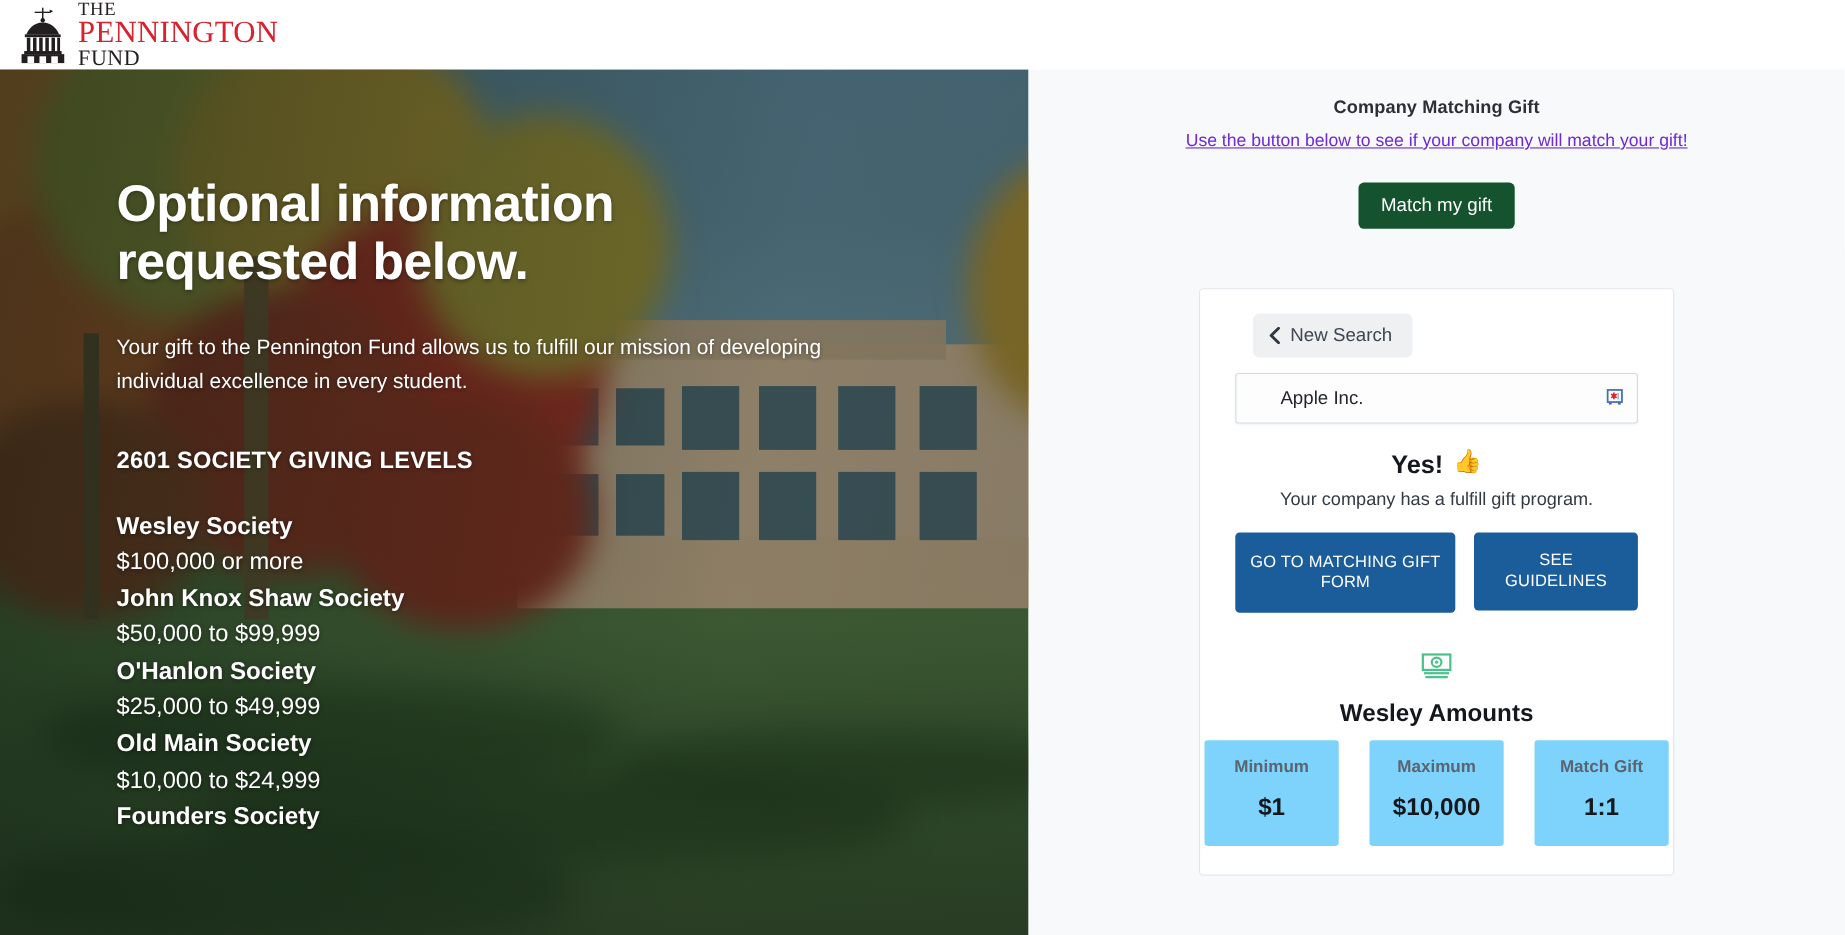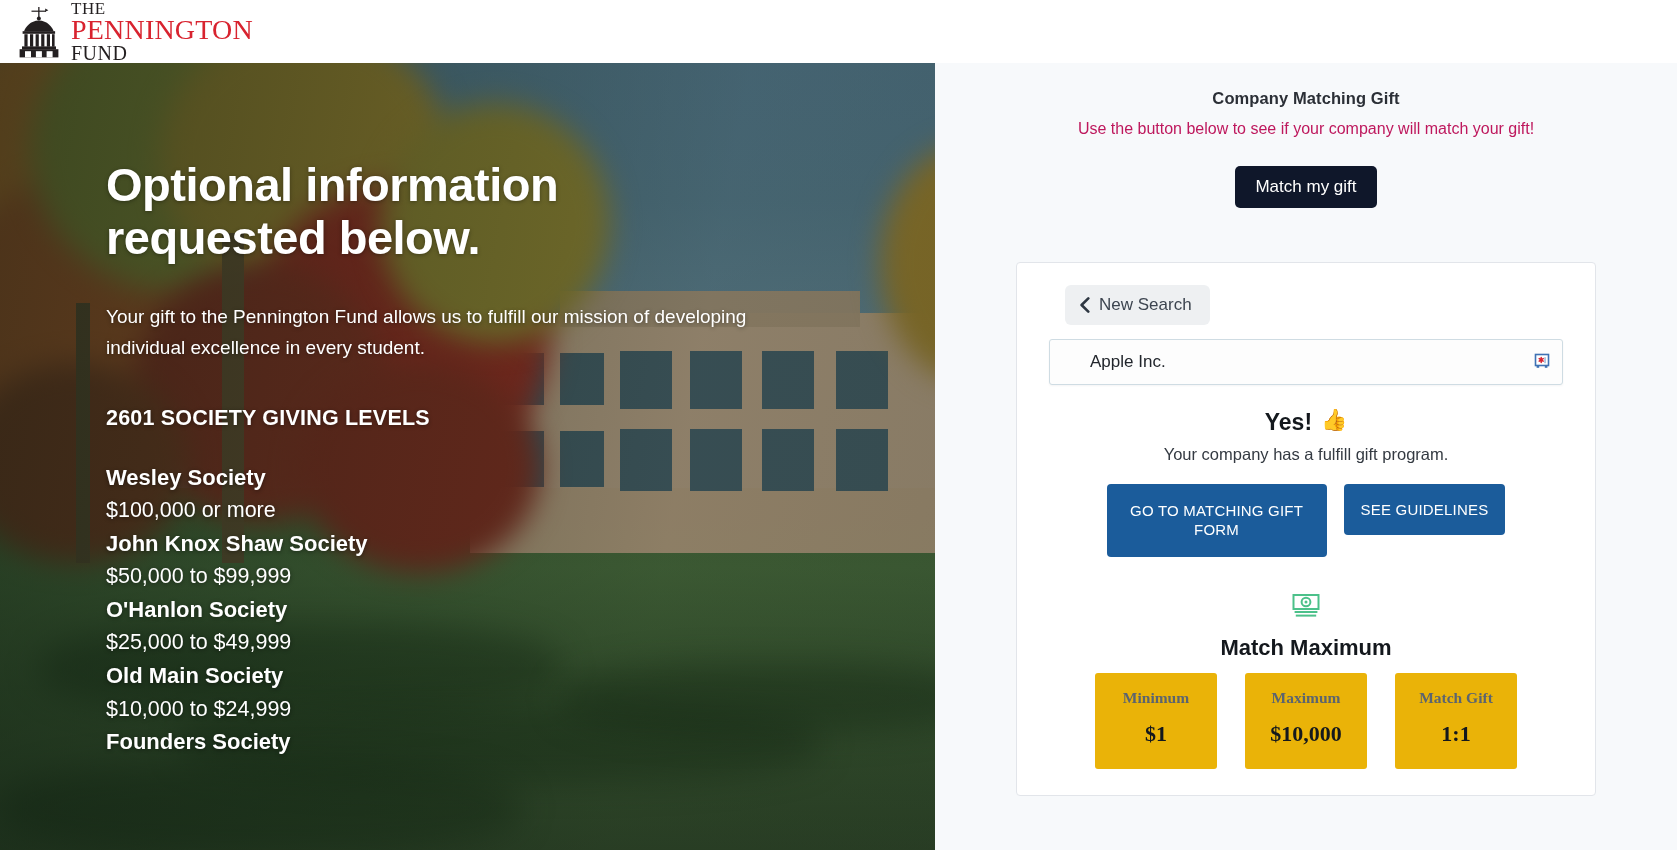"Use the button below to" .cm-desc { color: #be185d -> #6d28d9; text-decoration: none -> underline }
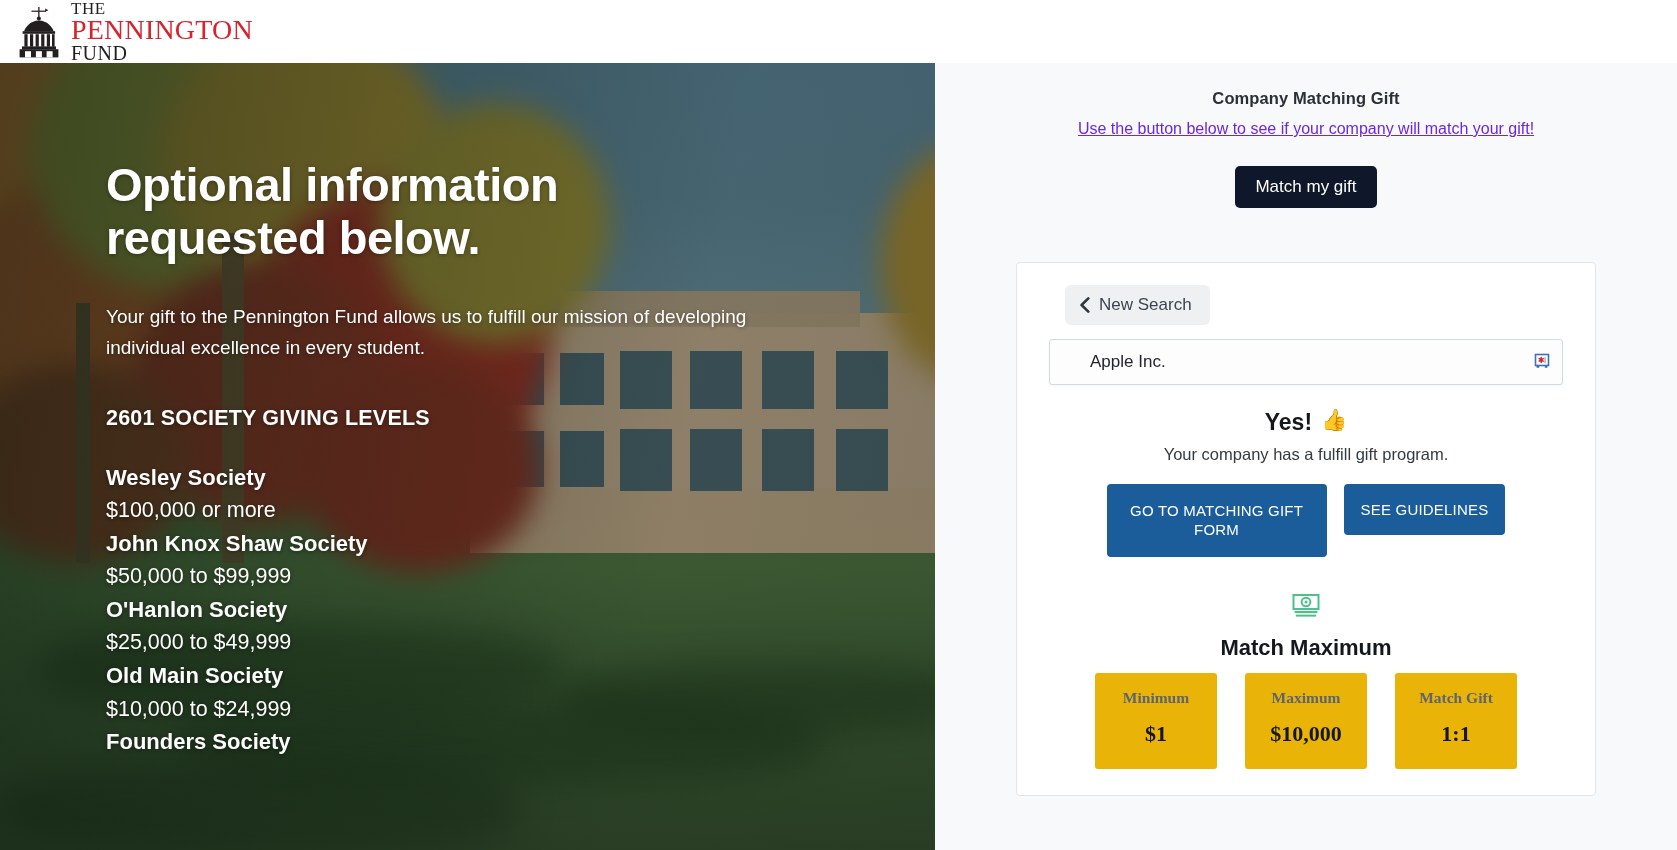"Match my gift" .match-btn { background: #0f172a -> #14532d }
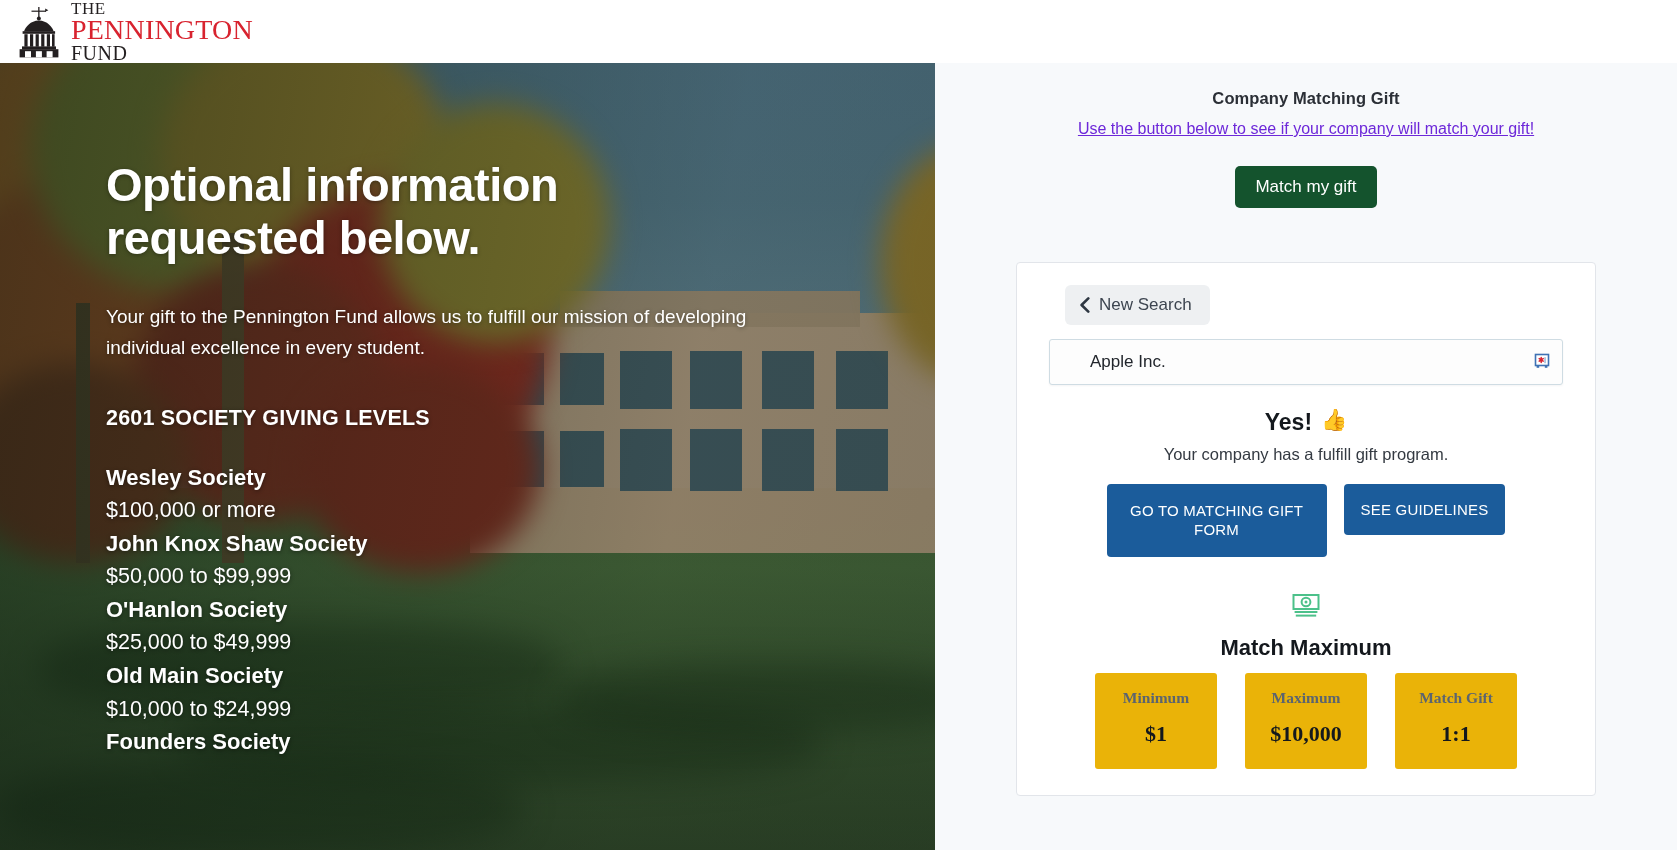"New Search" .result-card { width: 580px -> 432px }
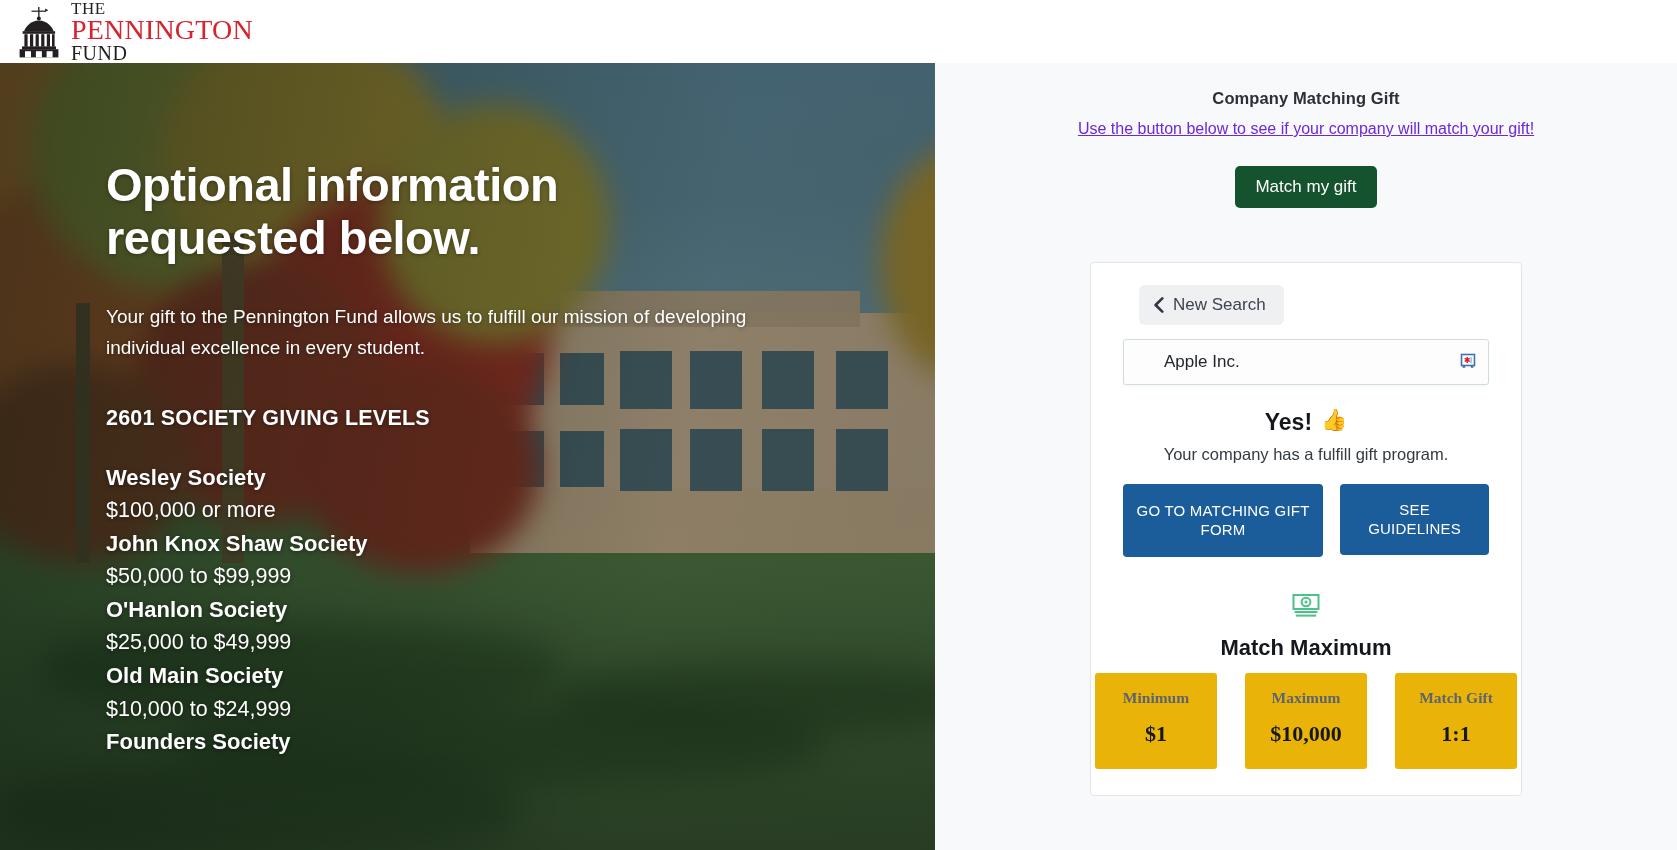"Match Maximum" div.match-amounts-title { text: Match Maximum -> Wesley Amounts }
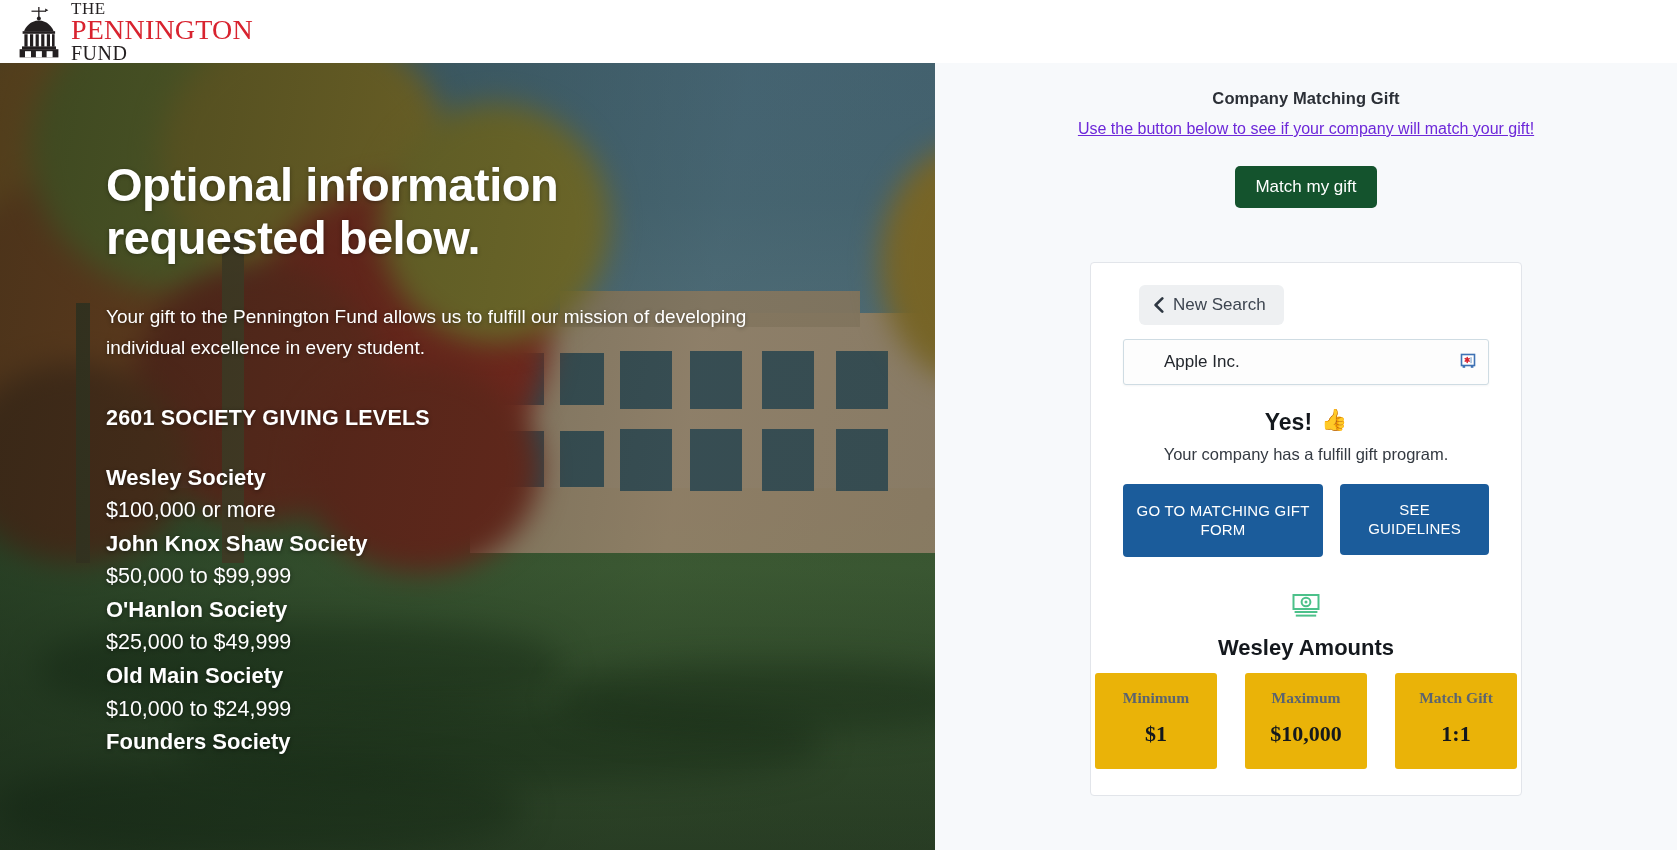"Minimum" .amount-cell { background: #eab308 -> #7dd3fc; font-family: Liberation Serif, serif -> none }
